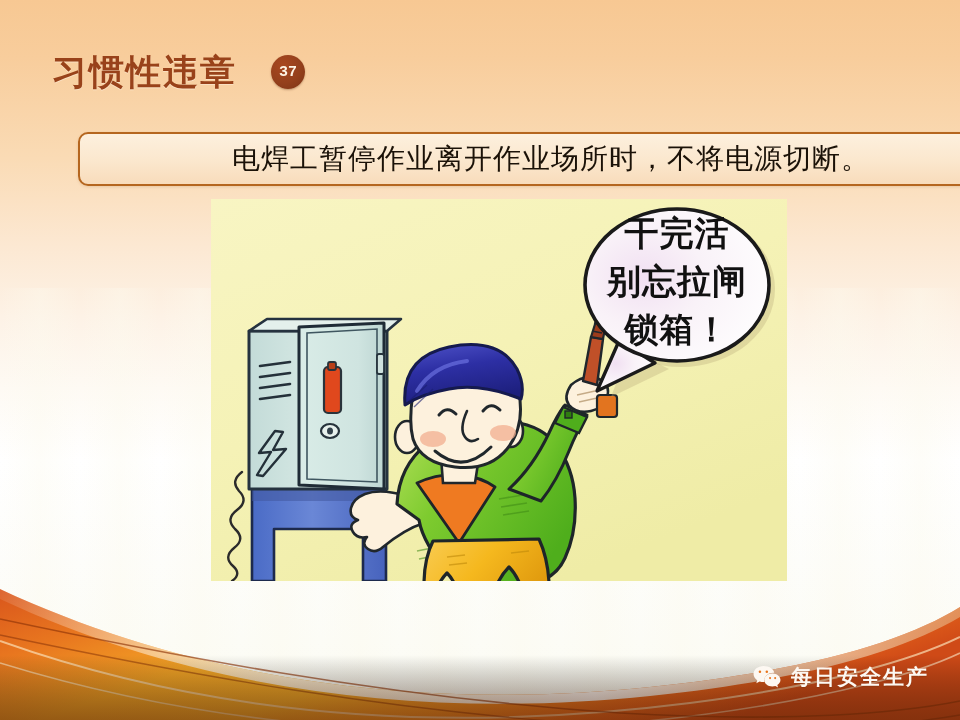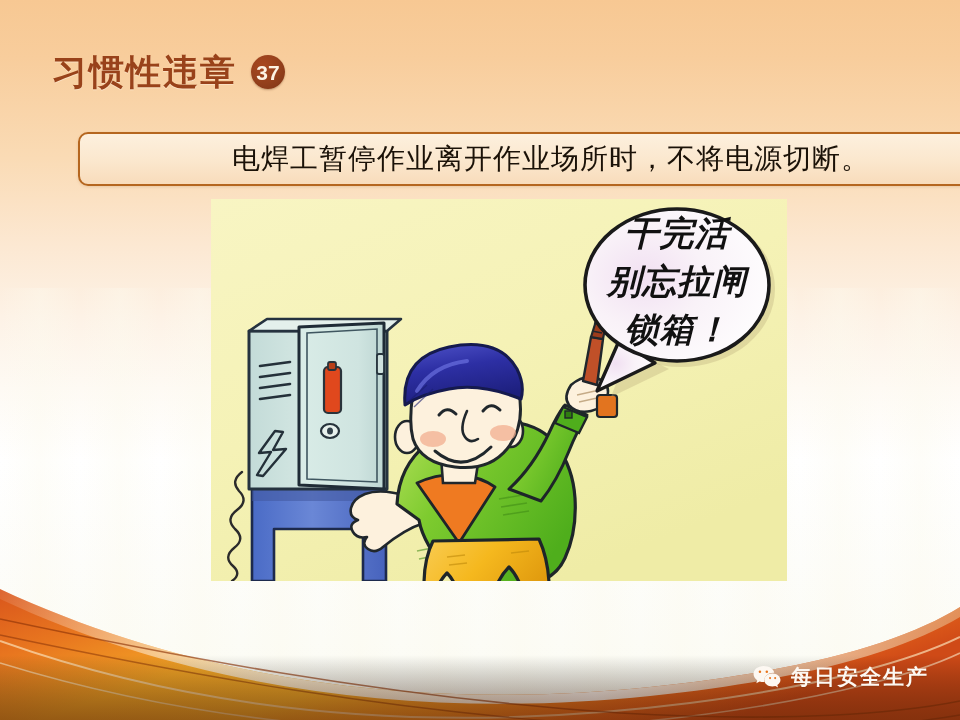"习惯性违章" .title-row { gap: 14px -> 2px }
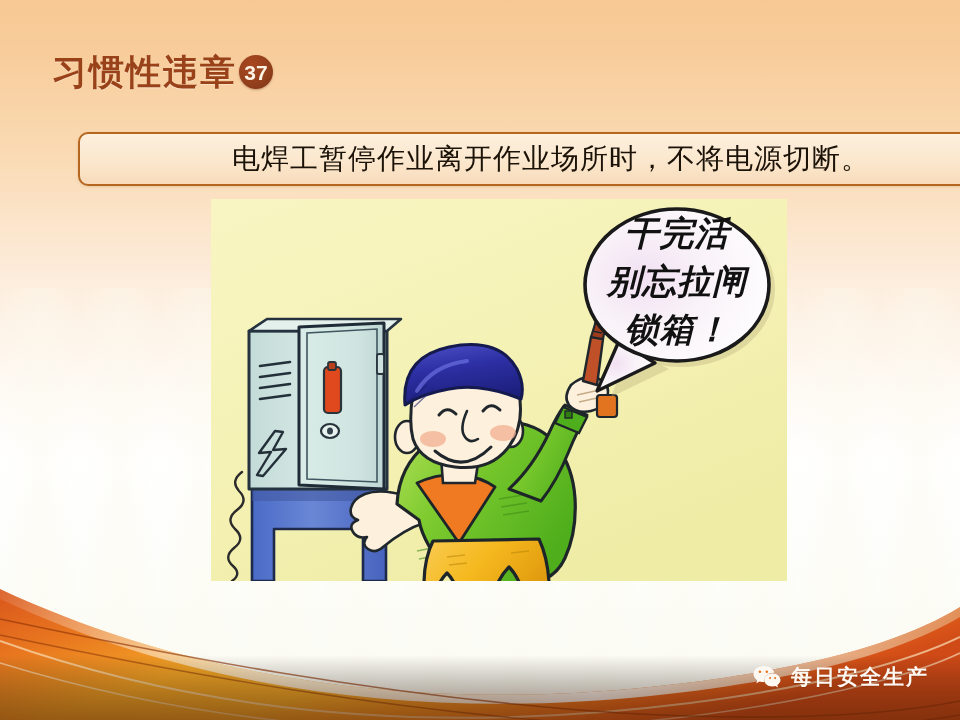"37" .title-badge { font-family: Liberation Sans, sans-serif -> Liberation Mono, monospace; font-size: 21px -> 15px; margin-left: none -> 32px }
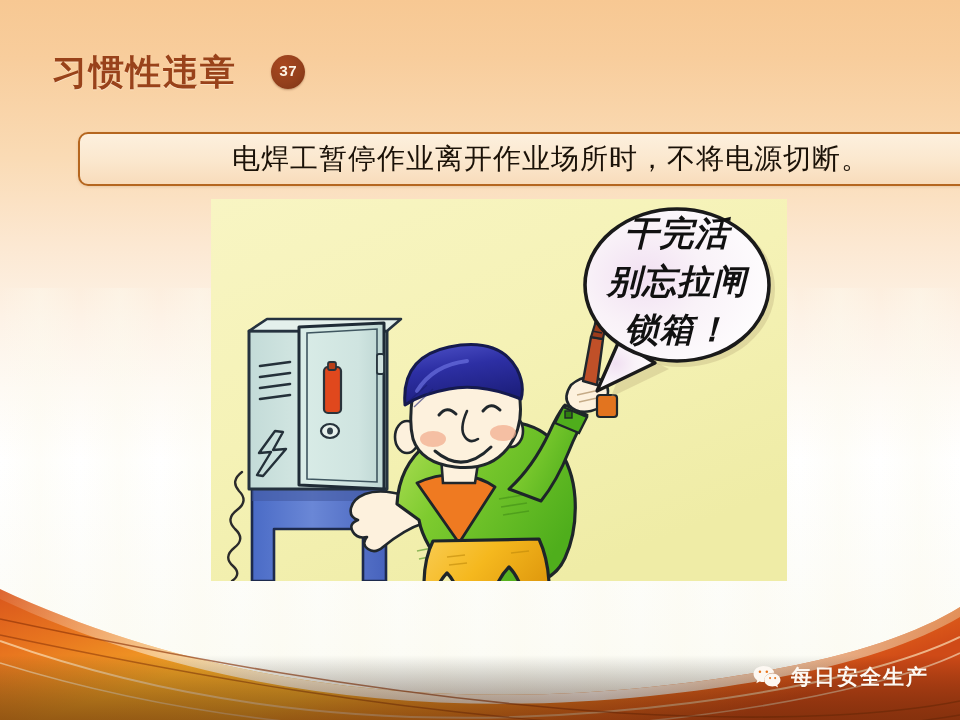"干完活" .illus { font-style: italic -> none }
